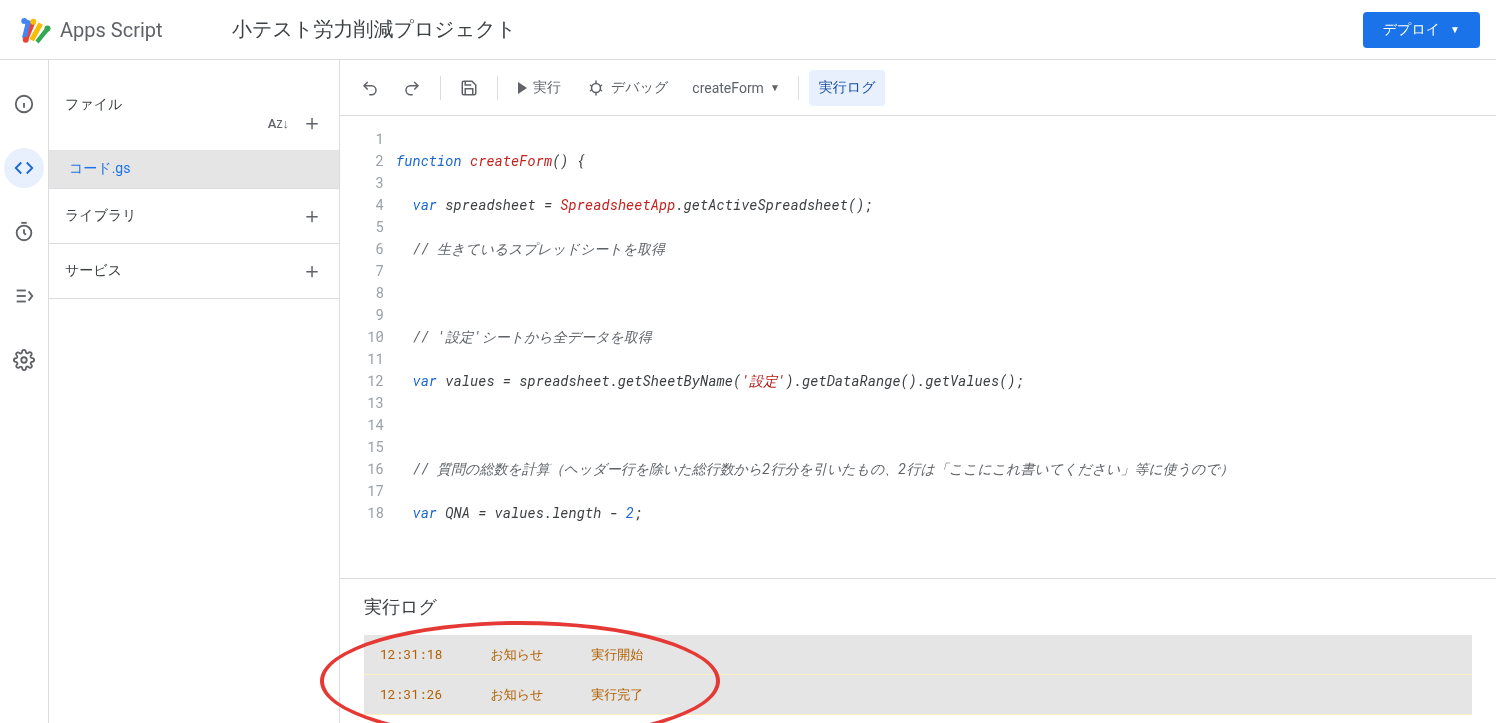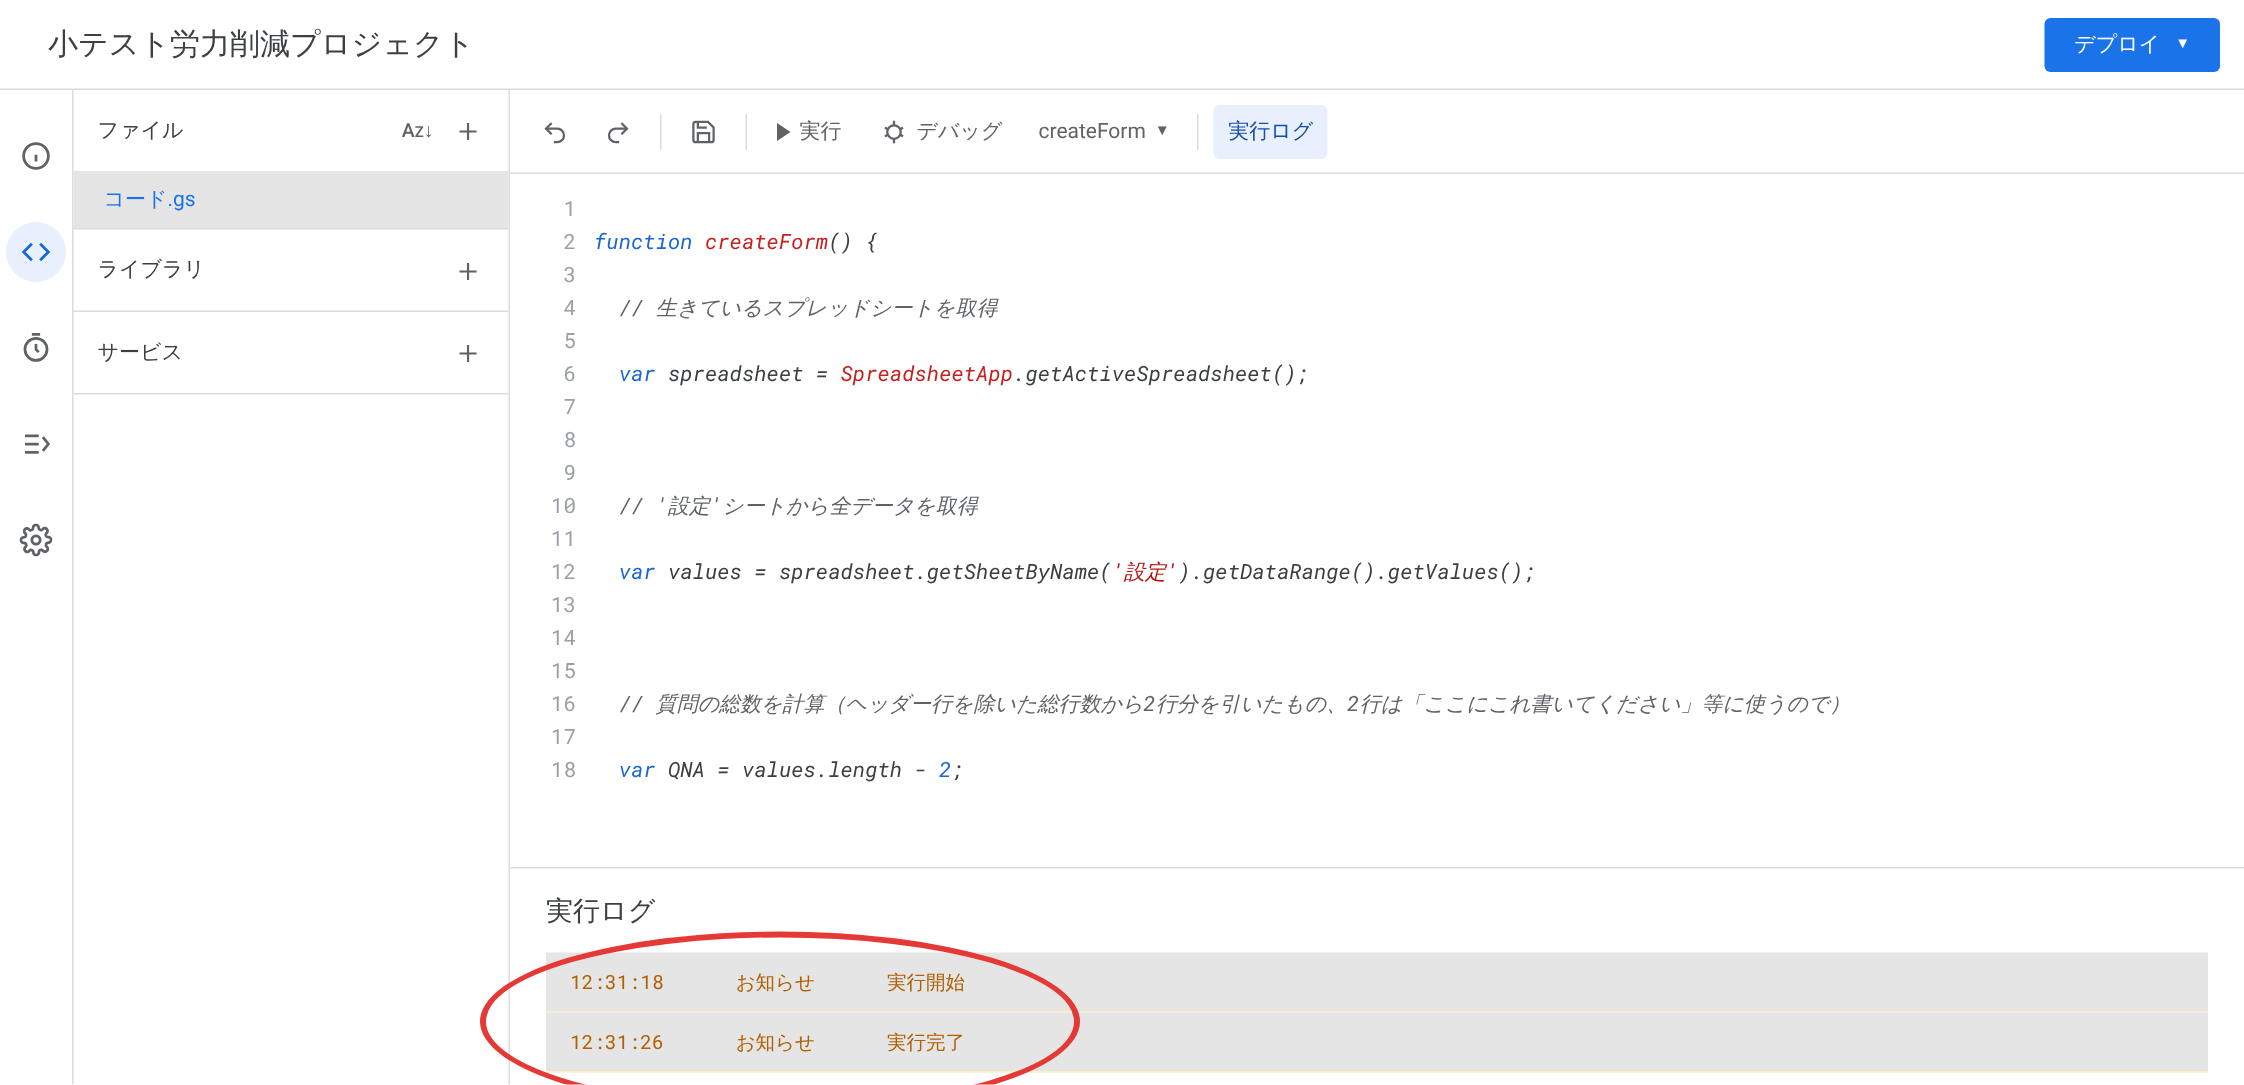"Apps Script" div.logo-wrap { html: none -> <div> <svg> <path></path> <path></path> <path></path> <path></path> <circle></circle> <circle></circle> <circle></circle> <circle></circle> </svg> <span>Apps Script</span> </div> }
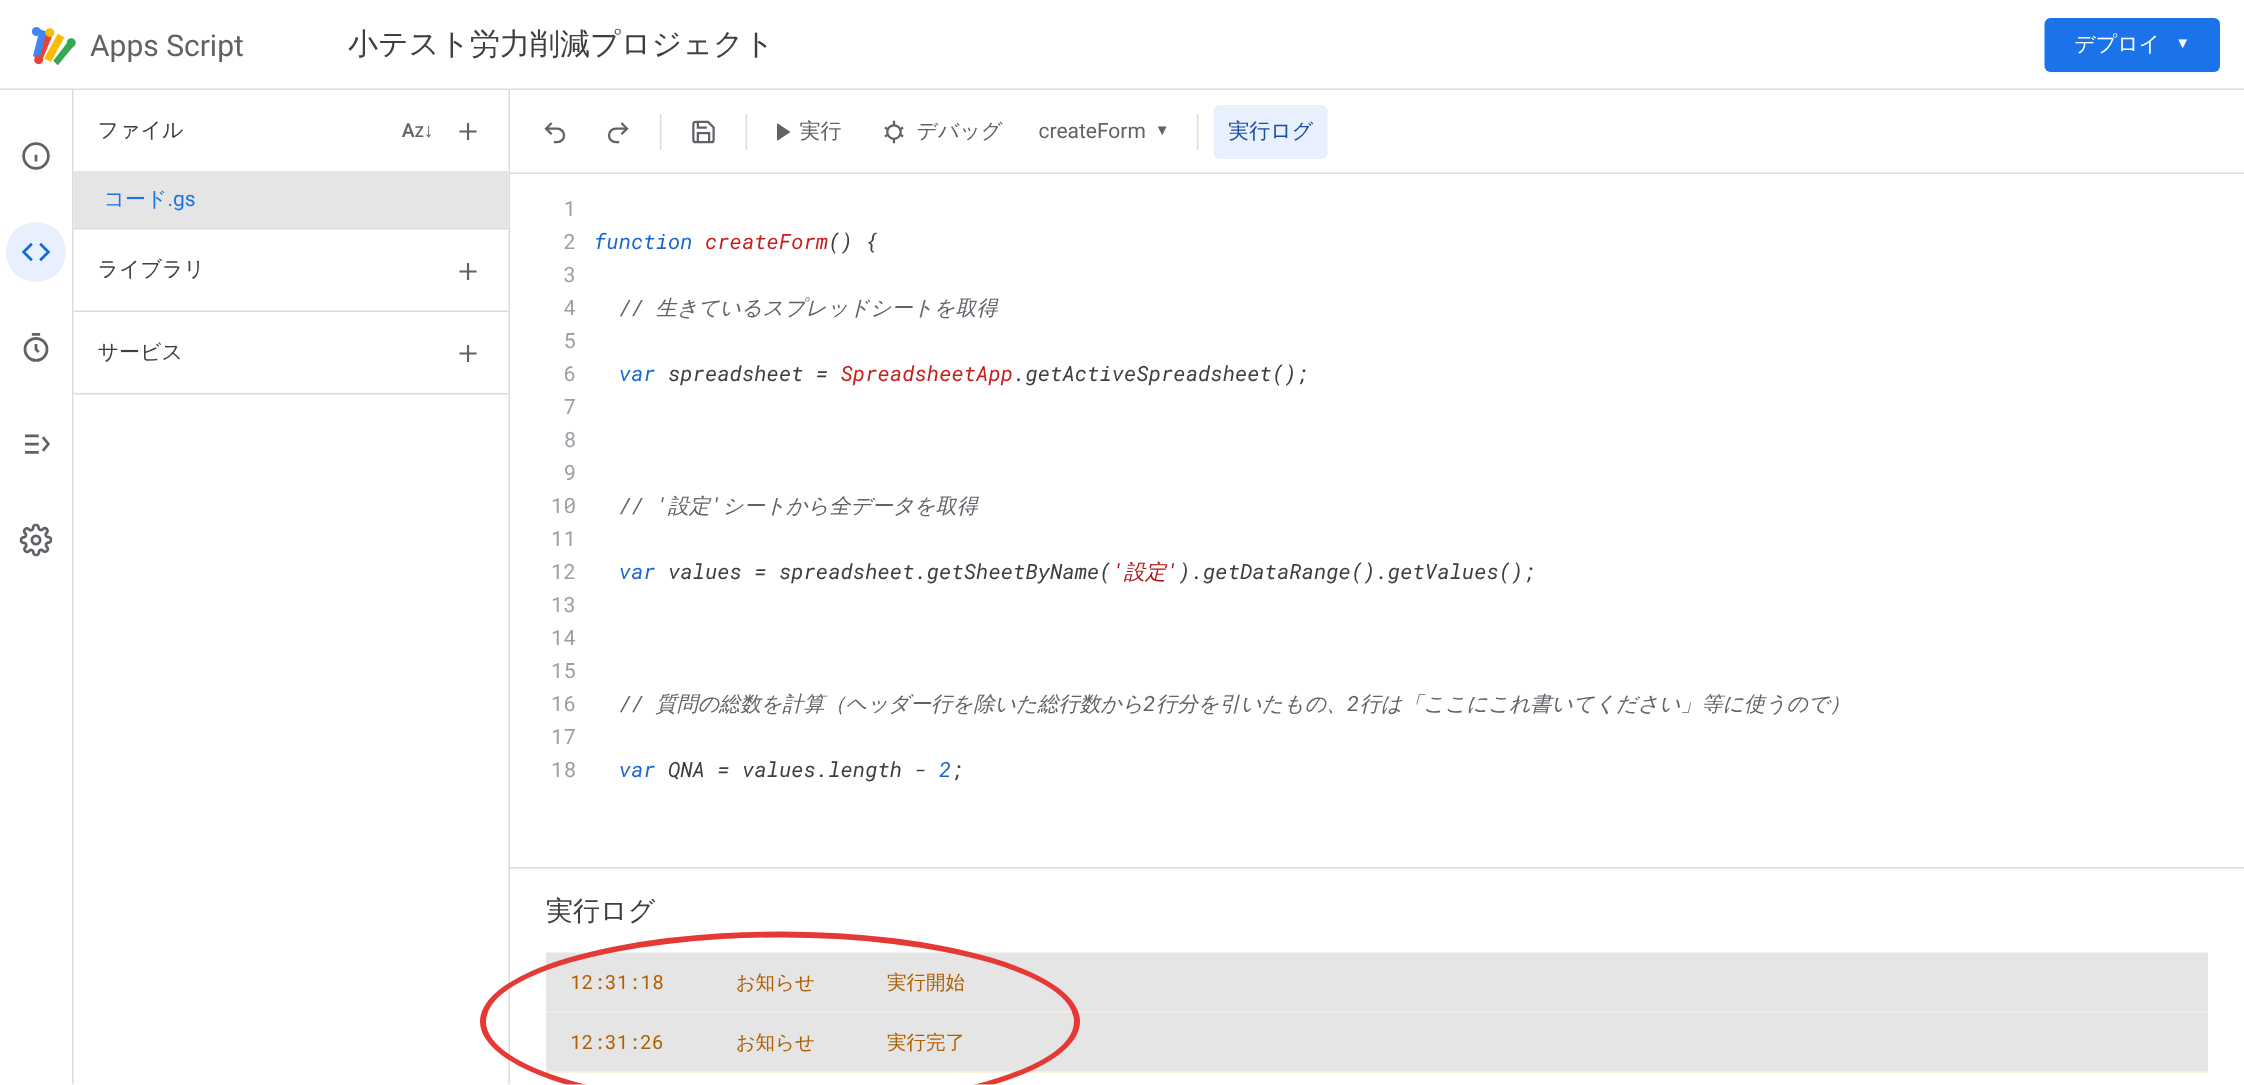"AZ↓" .side-head .icons { margin-top: none -> 36px }
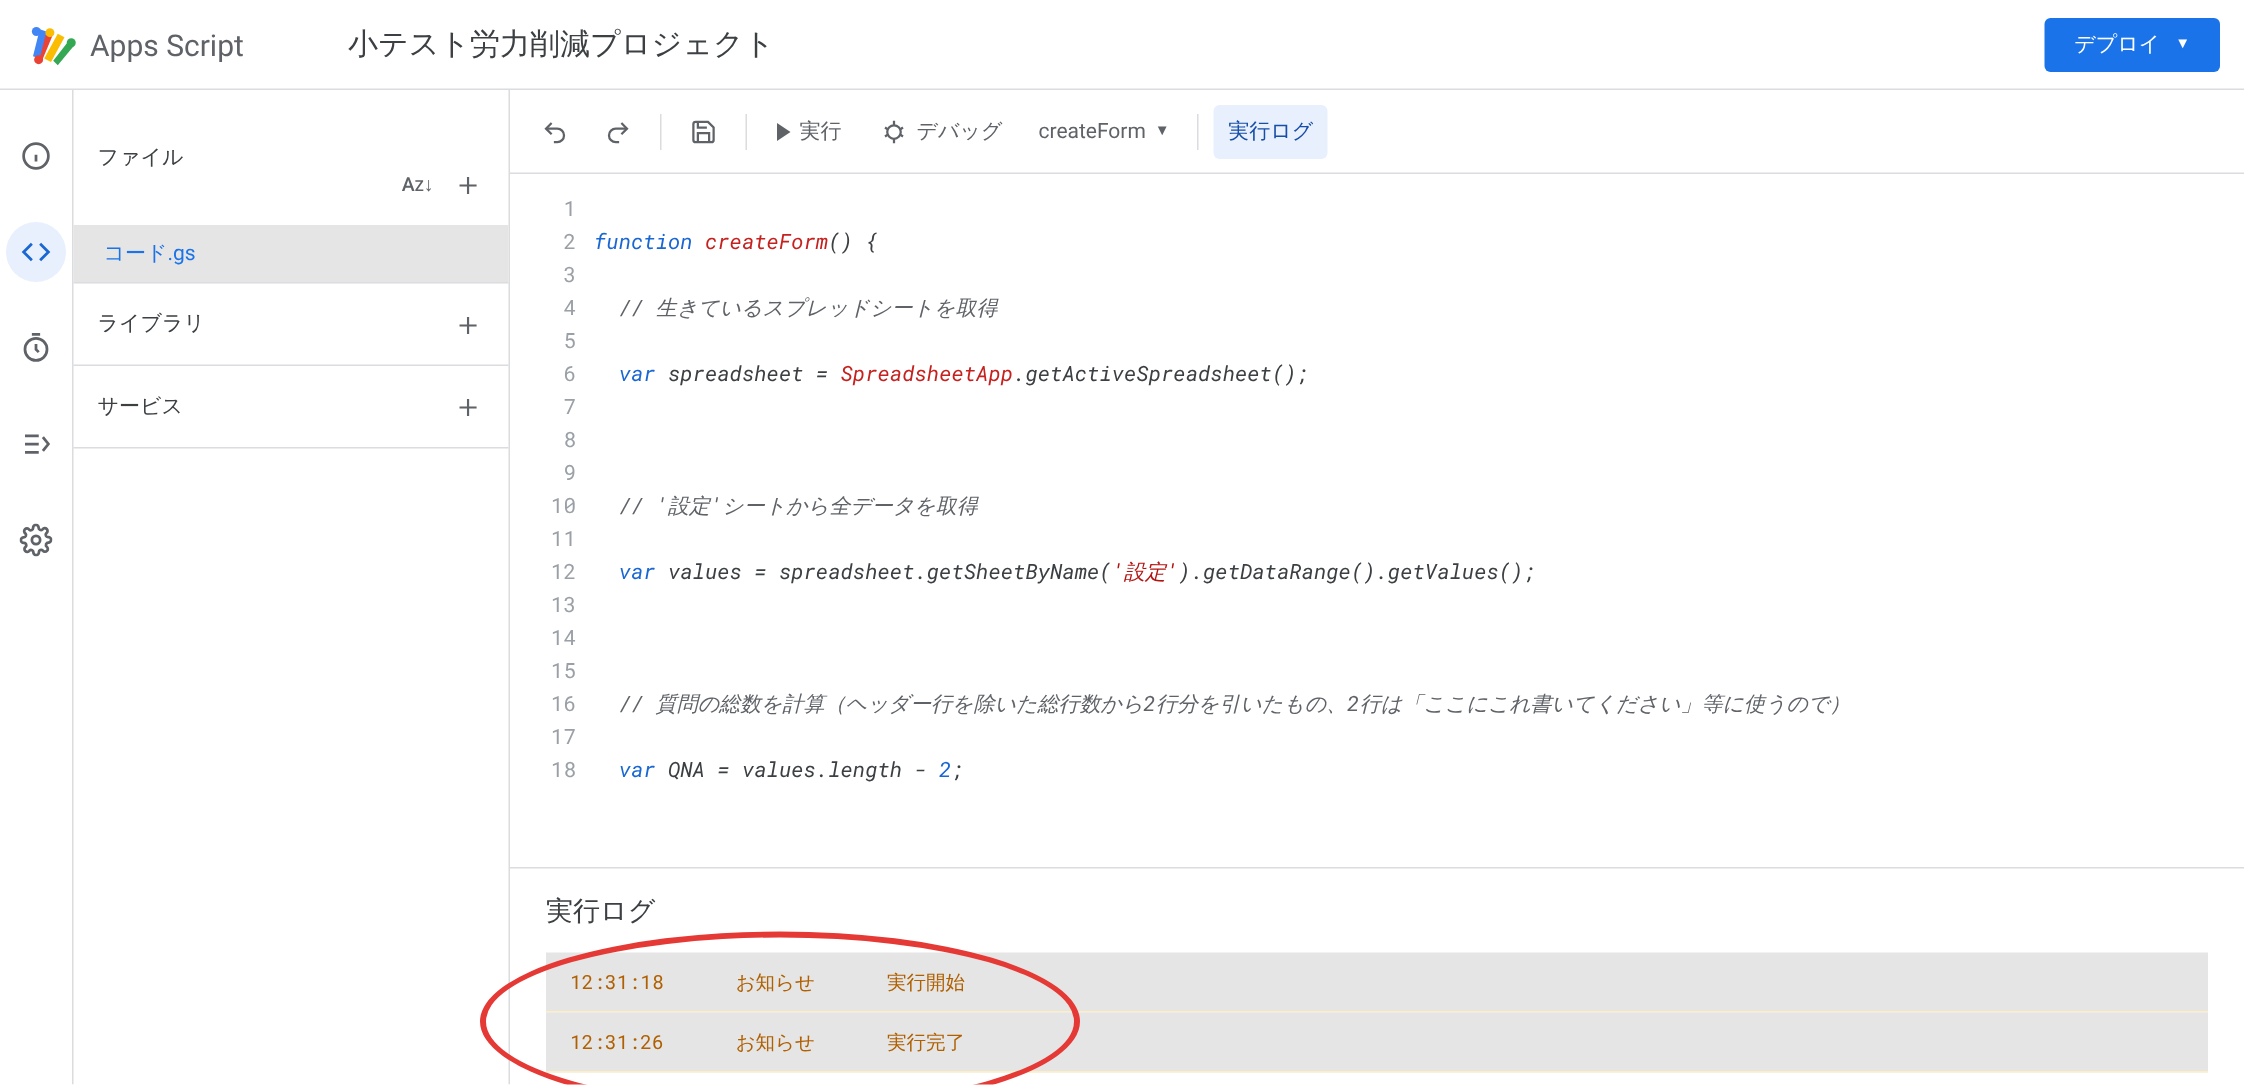"// 生きているスプレッドシートを取得" div { order: before "var spreadsheet =" -> after "var spreadsheet =" }
